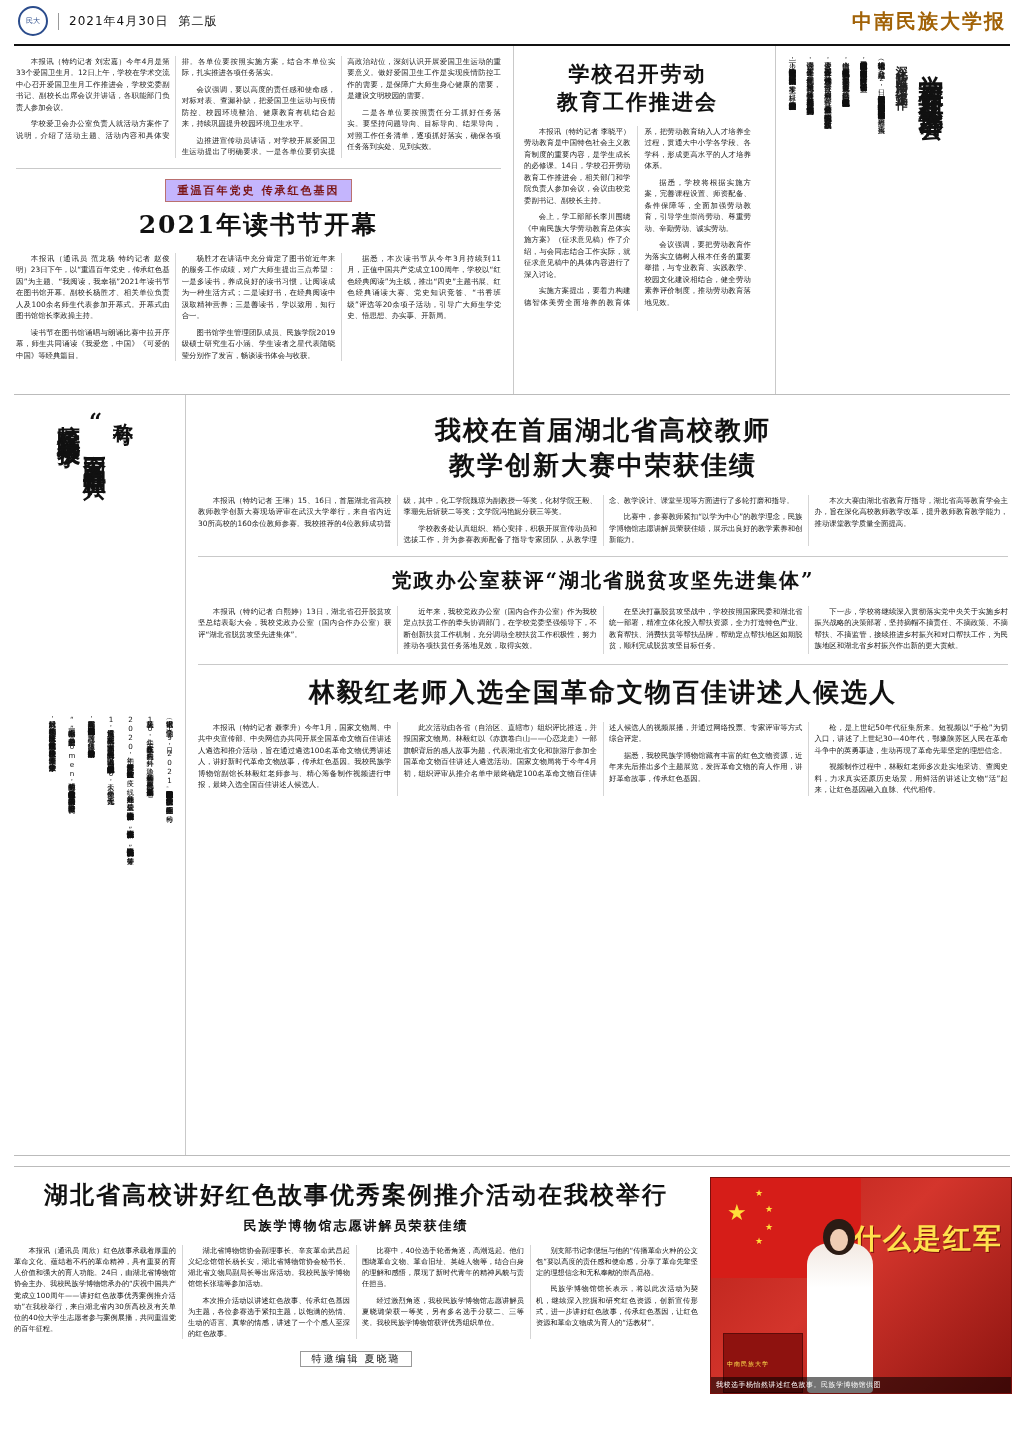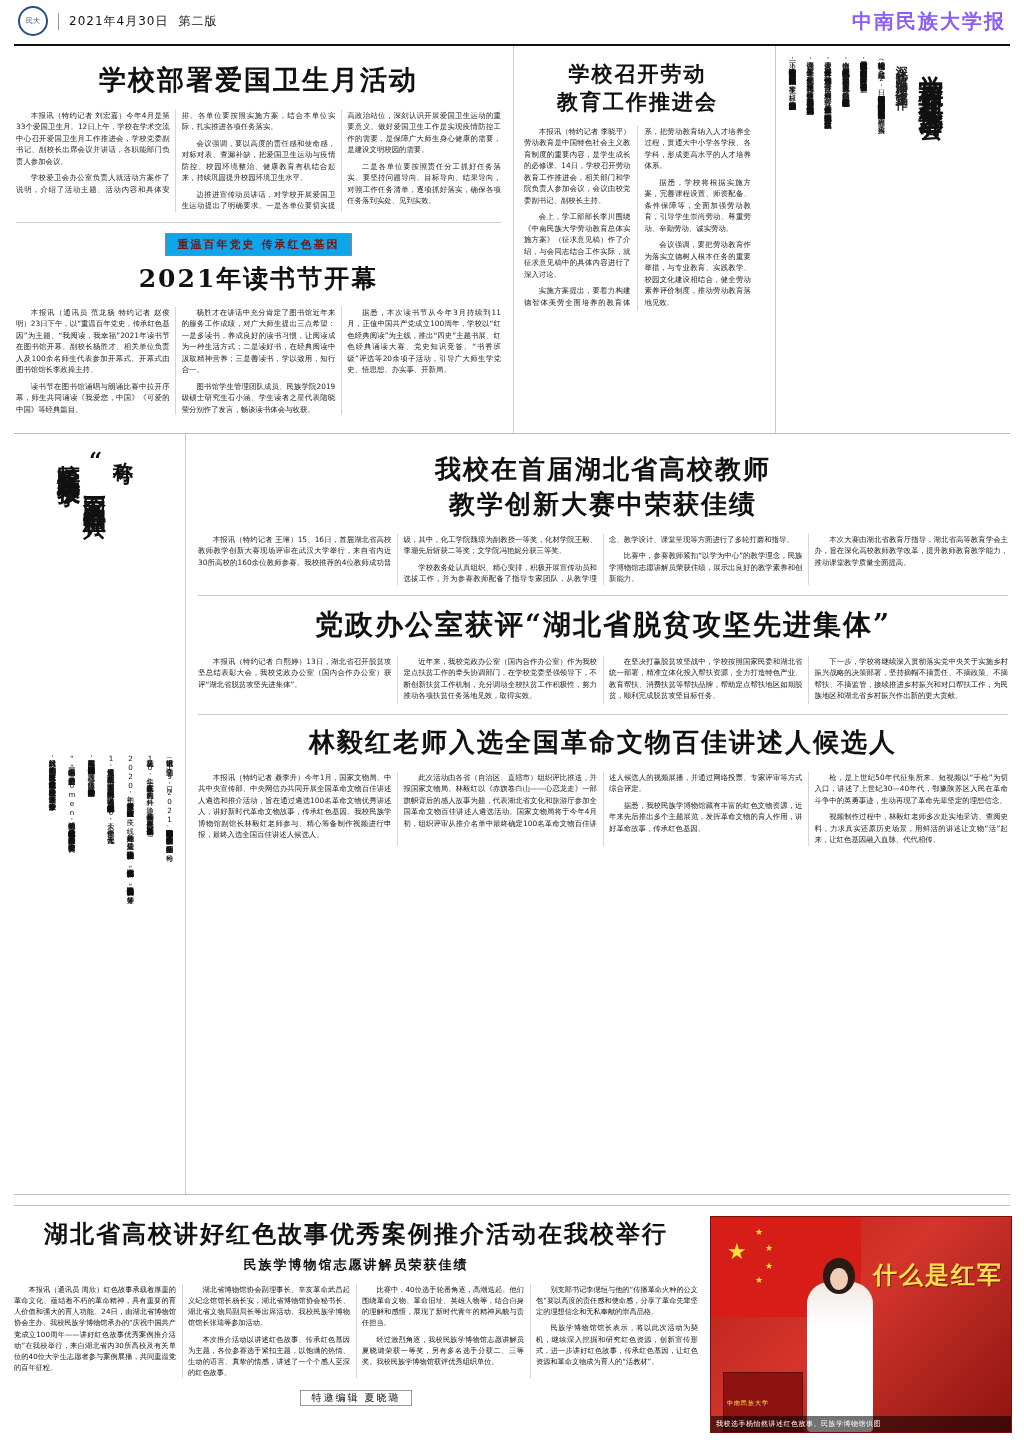"中南民族大学报" .mast-title { color: #8b5cf6 -> #a16207 }
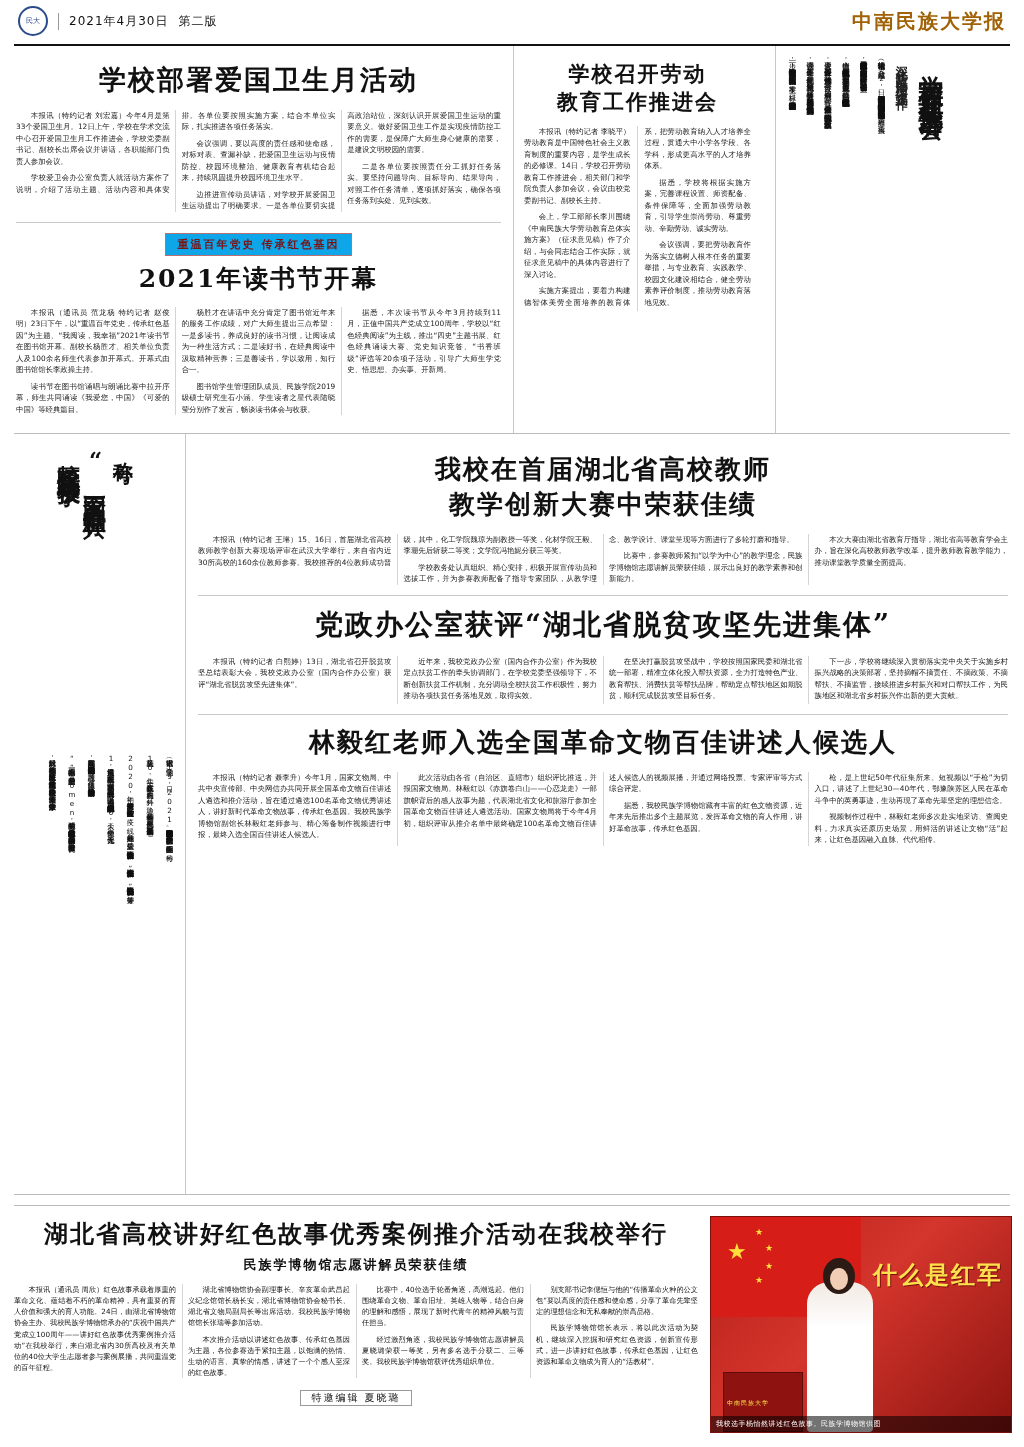"学校部署爱国卫生月活动" h1.head-main { html: <h1>学校部署爱国卫生月活动</h1> -> none }
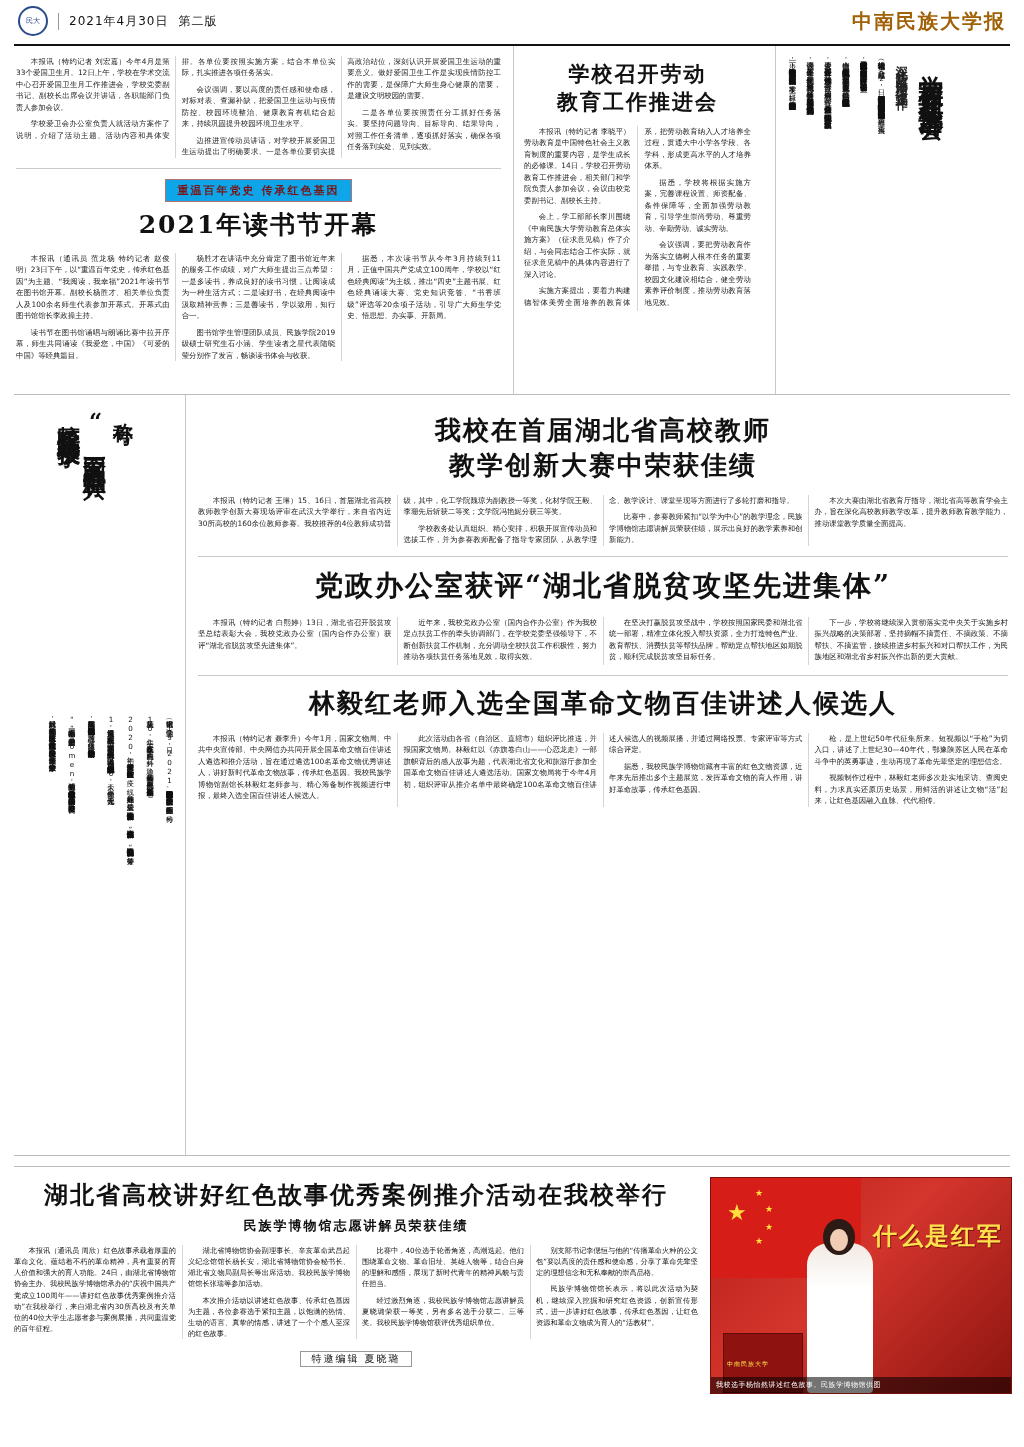"重温百年党史 传承红色基因" .banner span { background: #0ea5e9 -> #c4b5fd }
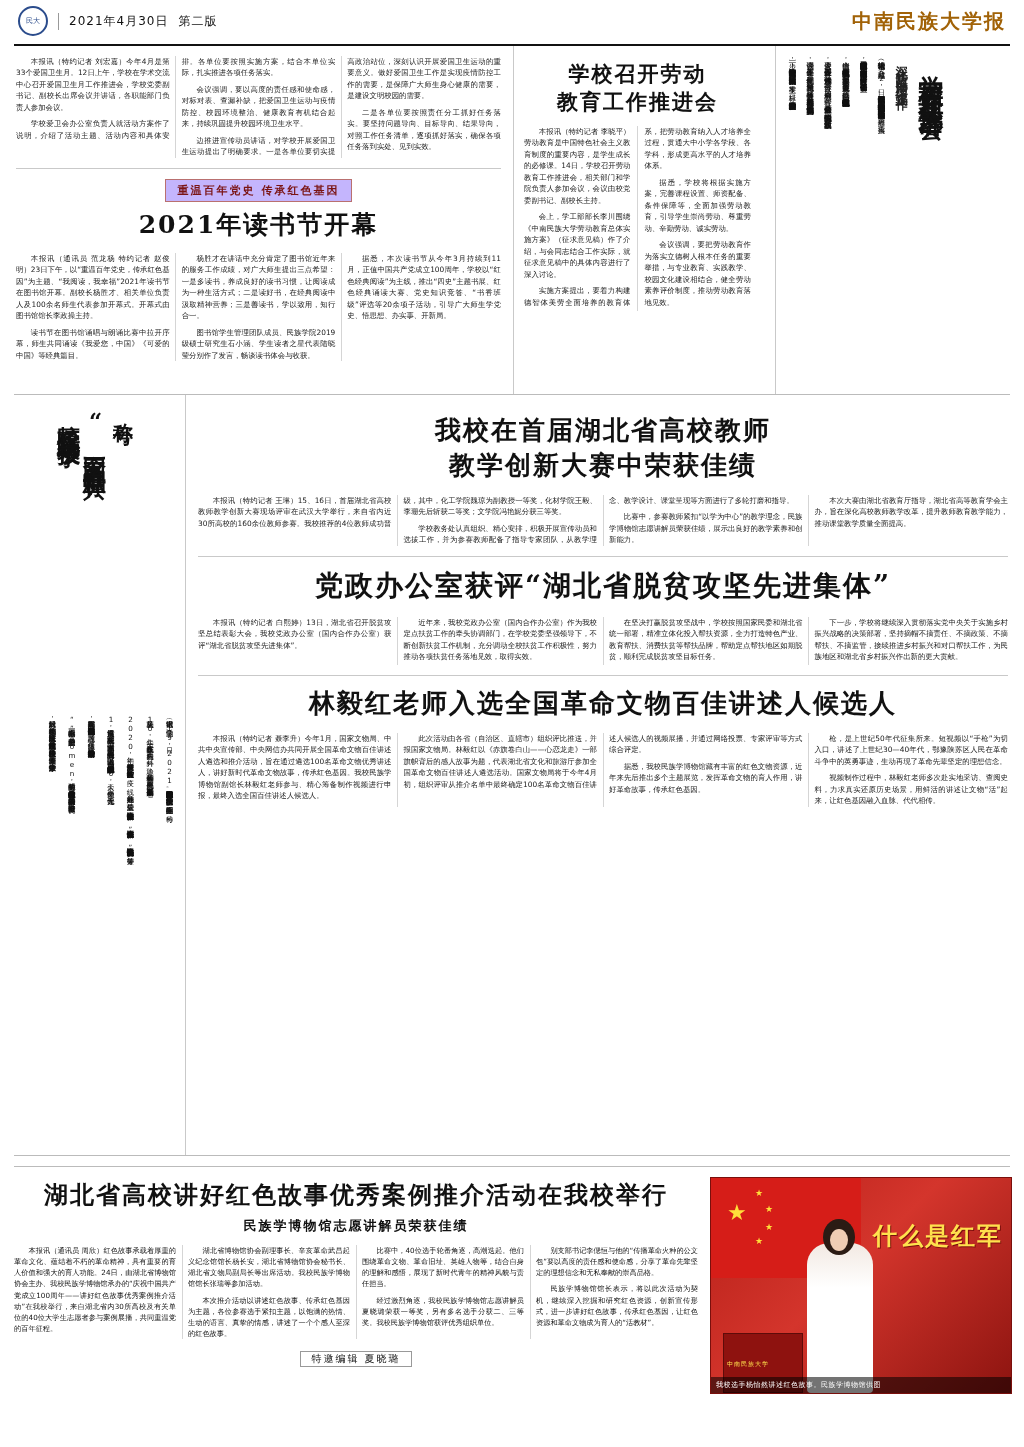"党政办公室获评“湖北省脱贫攻坚先进集体”" h1.head-main { font-size: 28px -> 20px }
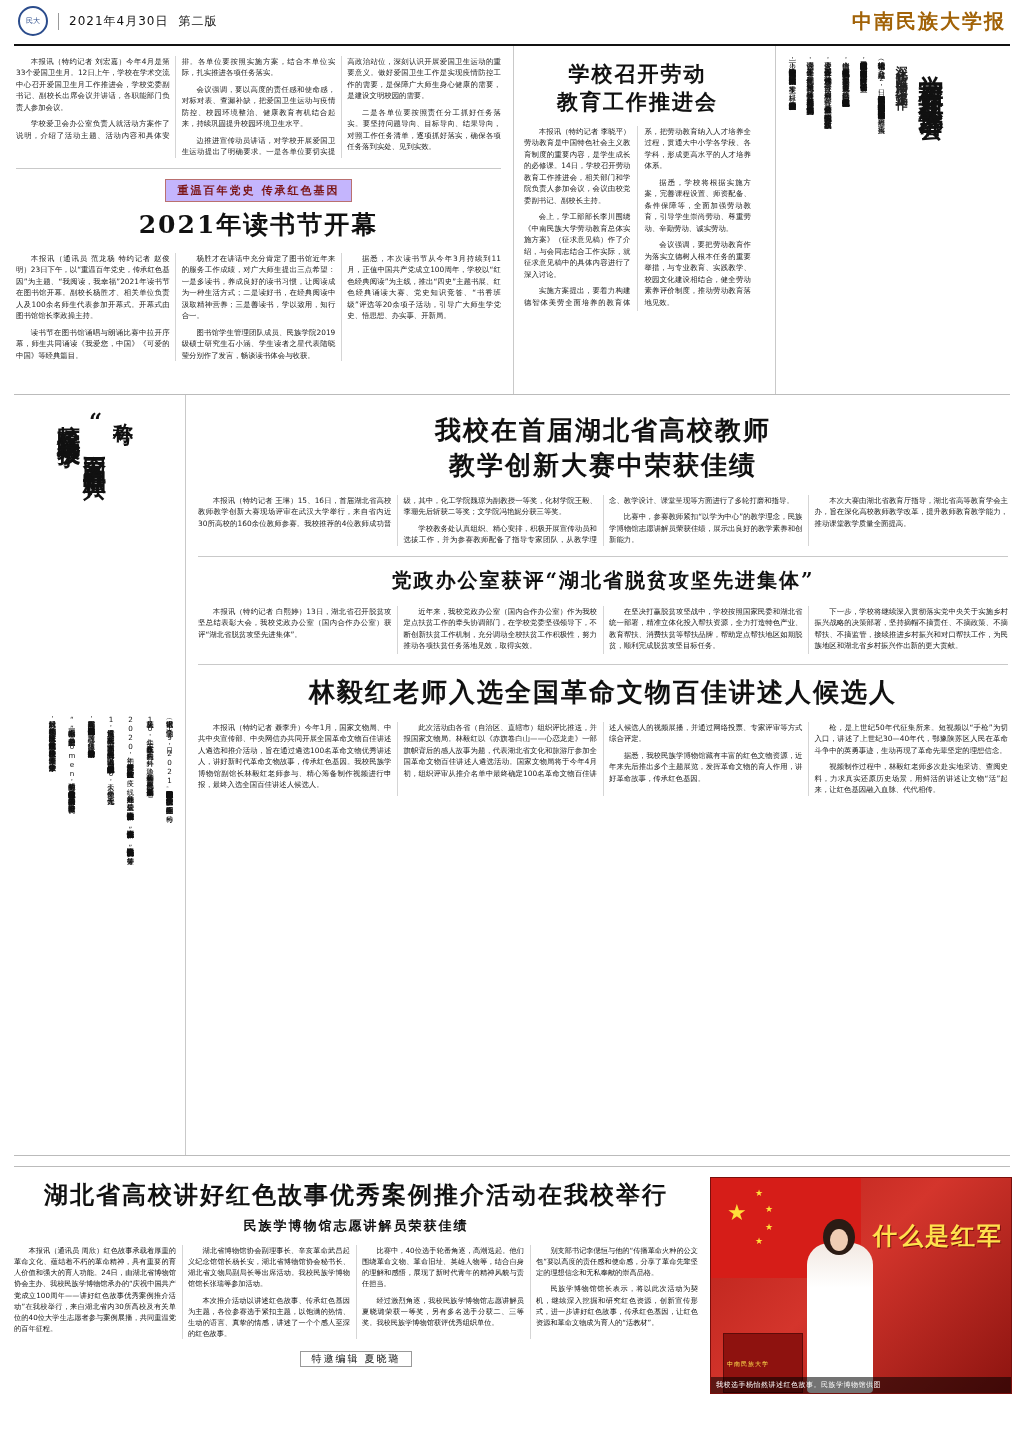"什么是红军" .photo .hdrtext { font-size: 24px -> 28px }
